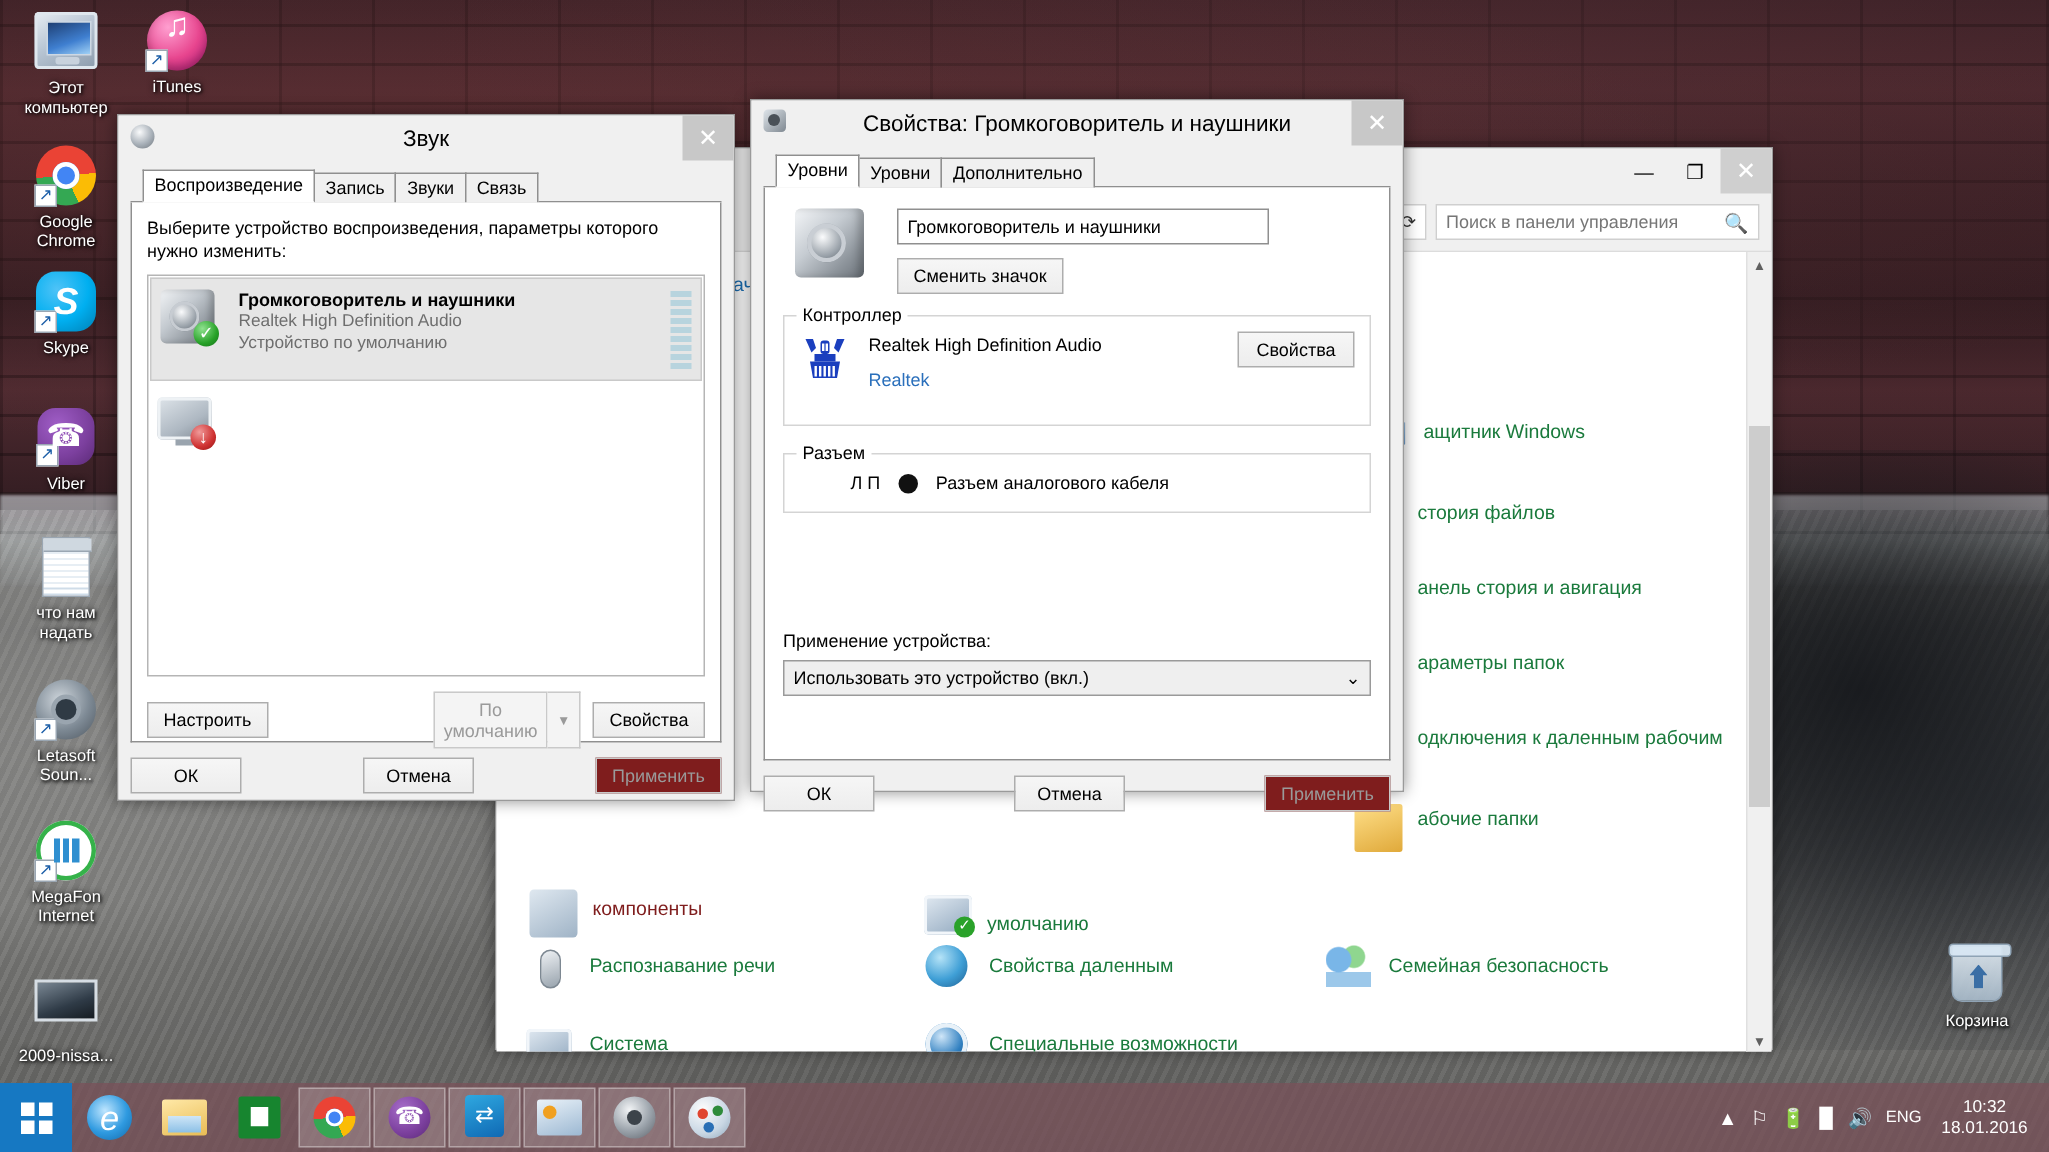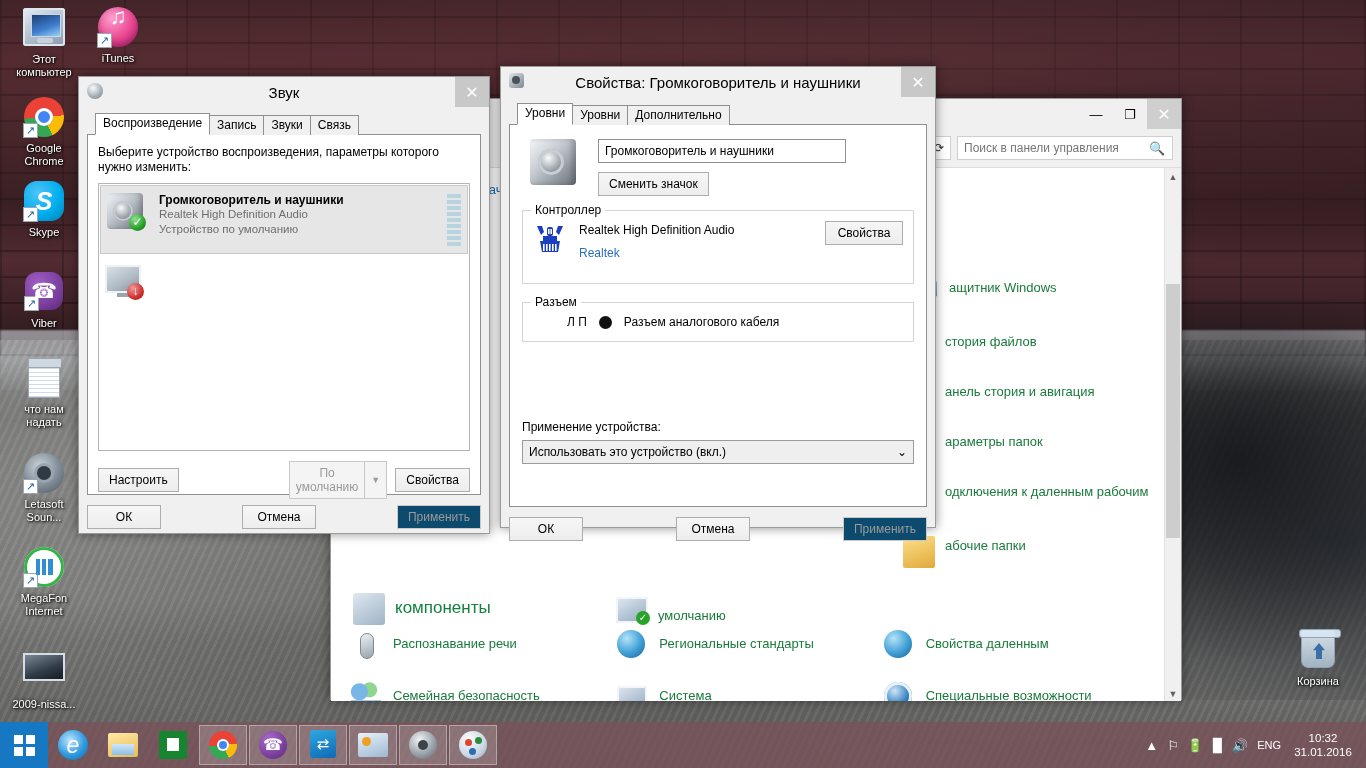"Применить" .btn.disabled { background: #0c4a6e -> #7f1d1d }
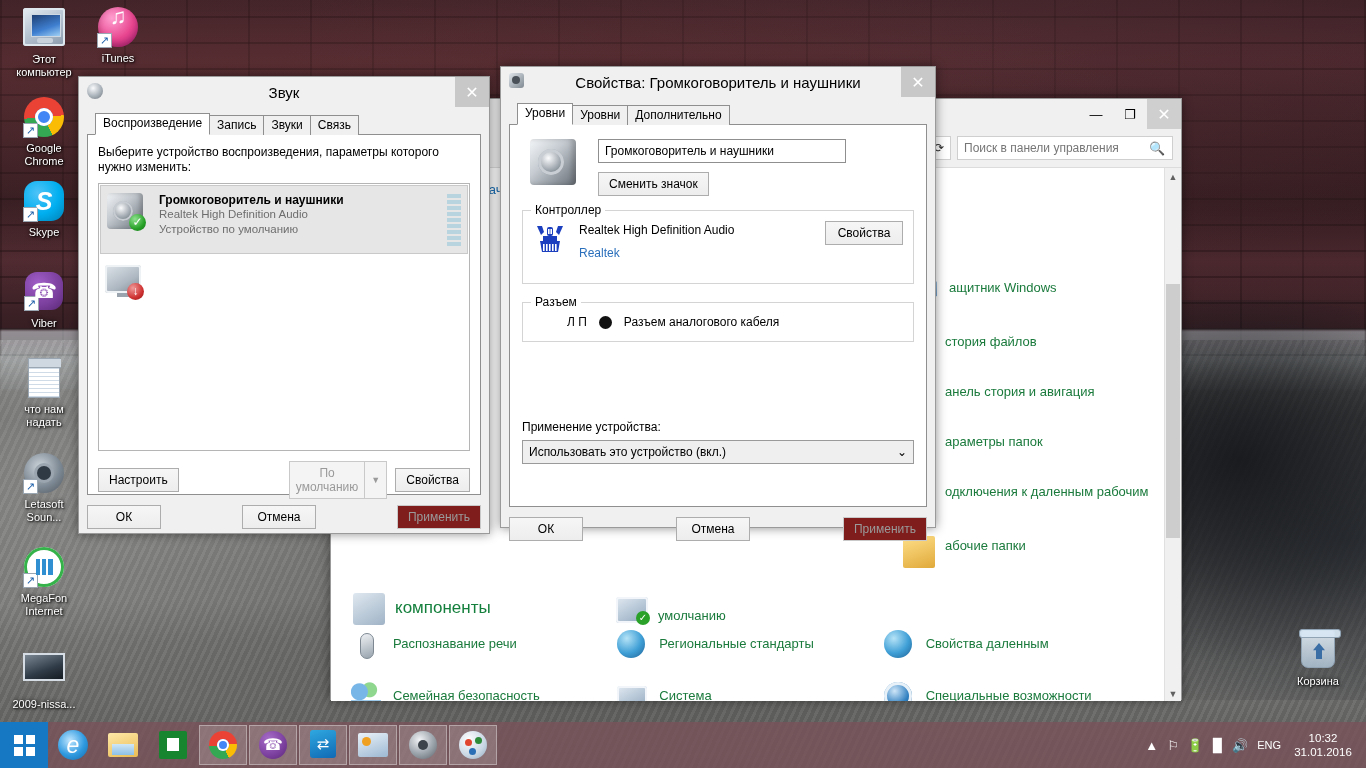"компоненты" div.ct { color: #15803d -> #7f1d1d; font-size: 17px -> 13px }
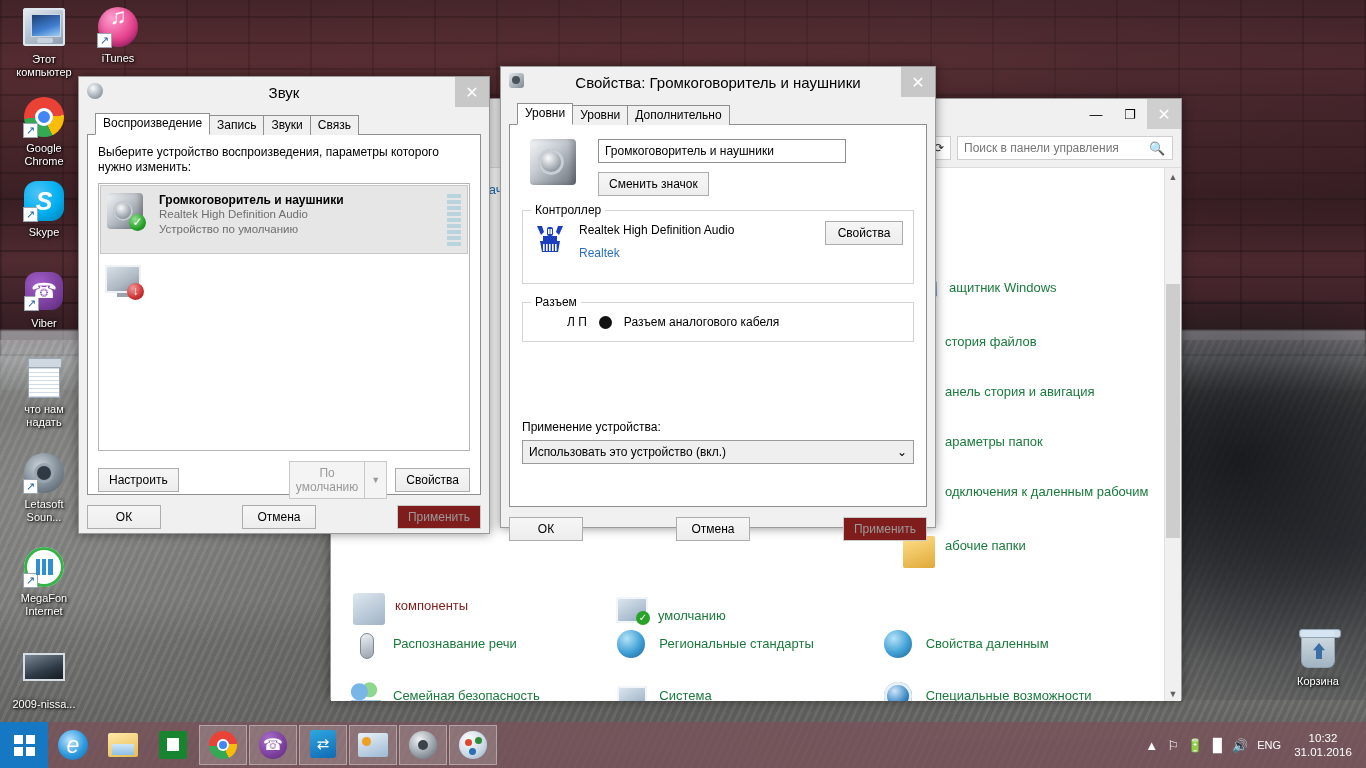"Региональные стандарты" div.cpi { html: <div> <div> <div></div> </div> <div>Региональные стандарты</div> </div> -> none }
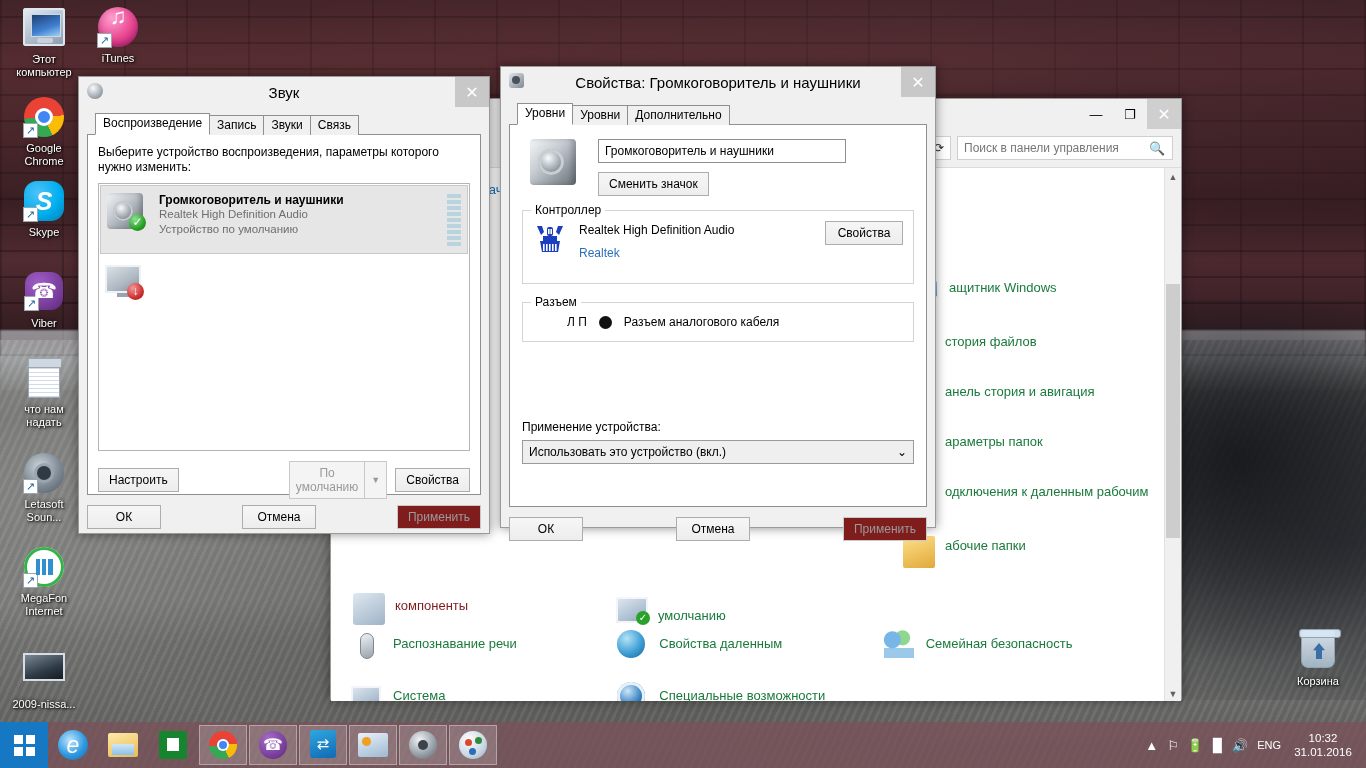"31.01.2016" div { text: 31.01.2016 -> 18.01.2016 }
